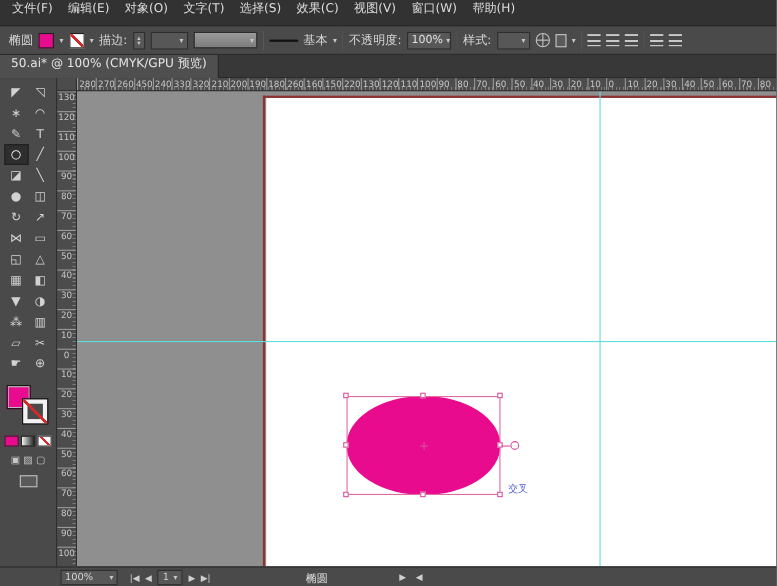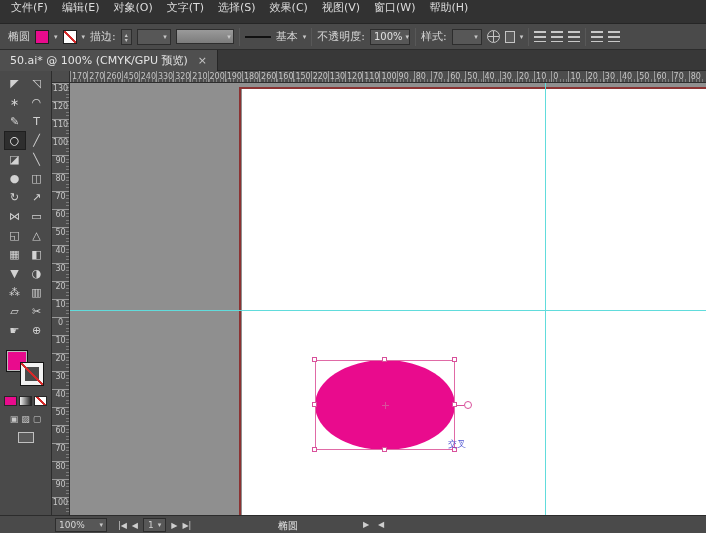"50.ai* @ 100% (CMYK/GPU 预览)" .tab { align-items: center -> none; flex-direction: none -> column }
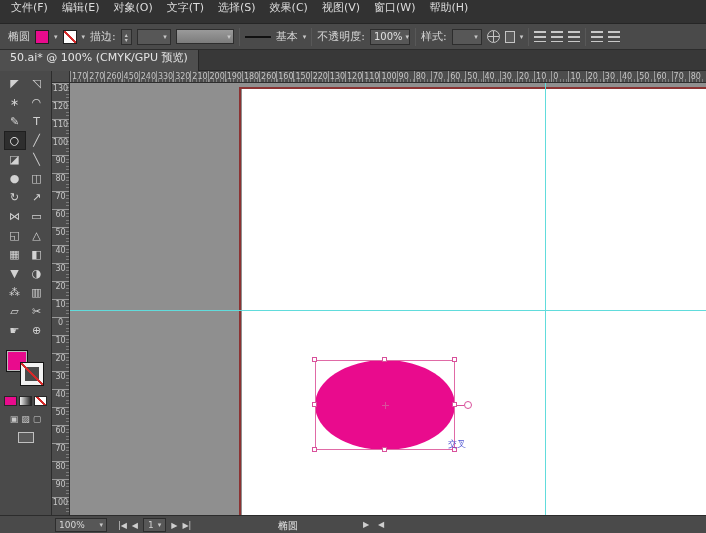"170" span.hlabel { text: 170 -> 280 }
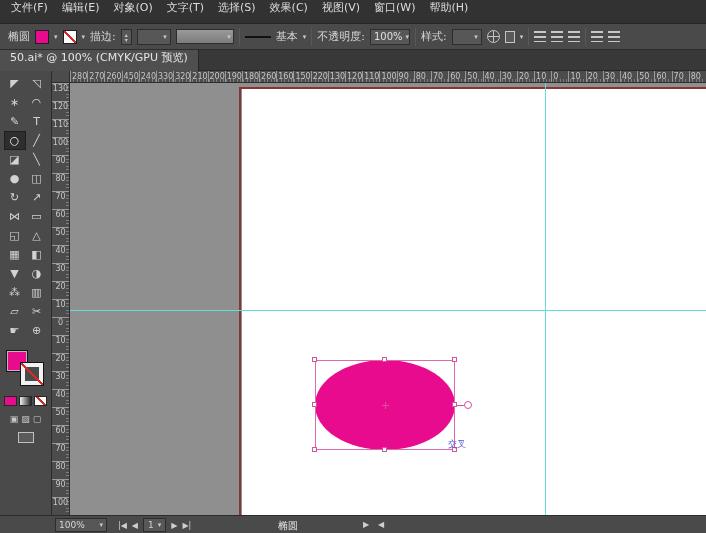"交叉" .smart-label { left: 378px -> 392px }
